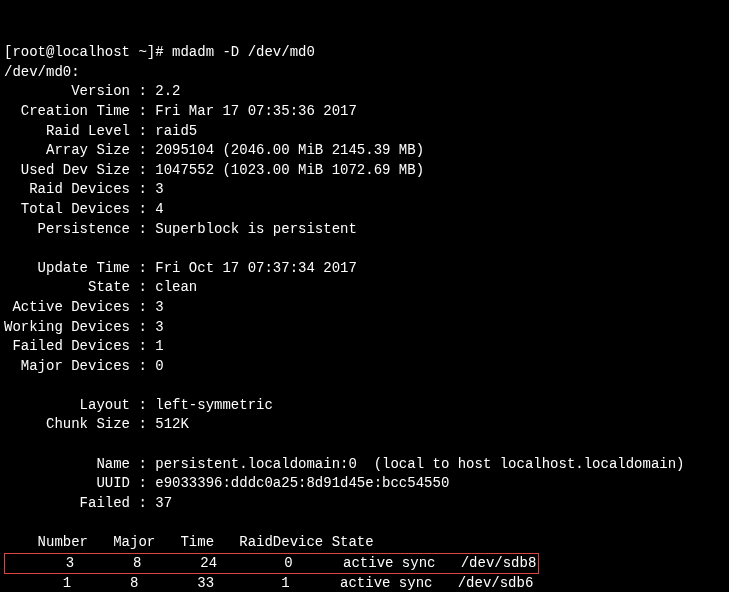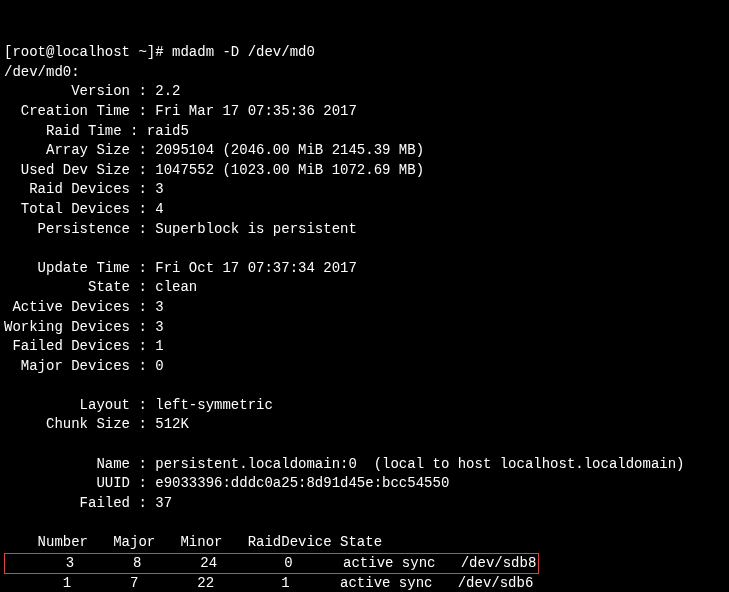"Raid Time :" span { text: Time -> Level }
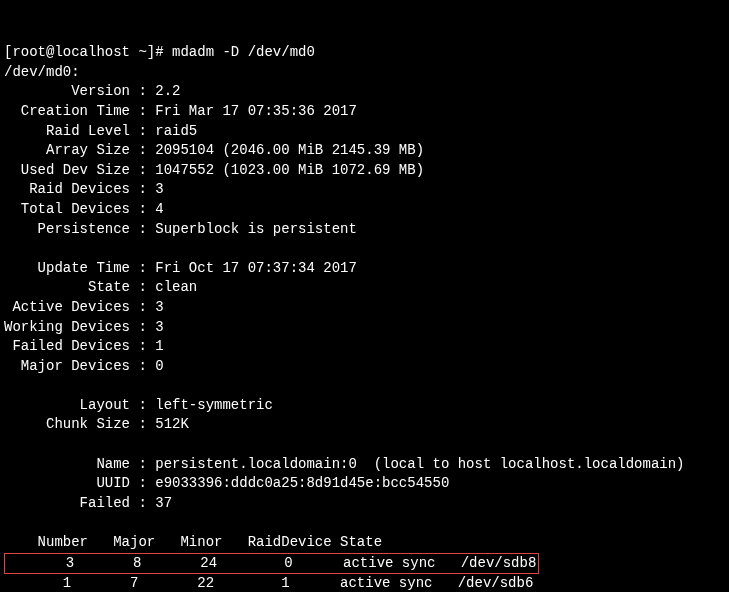"Number Major Minor RaidDevice State" span { text: Minor -> Time }
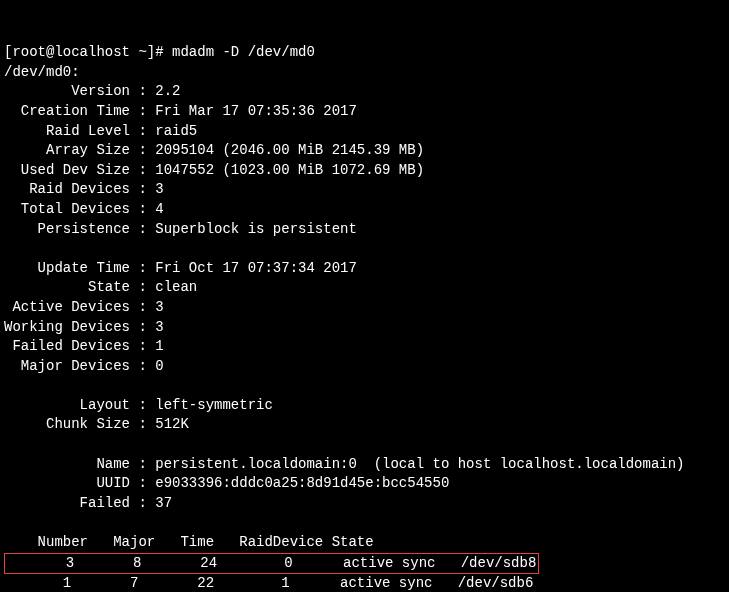"1 7 22 1 active" span { text: 7       22 -> 8       33 }
